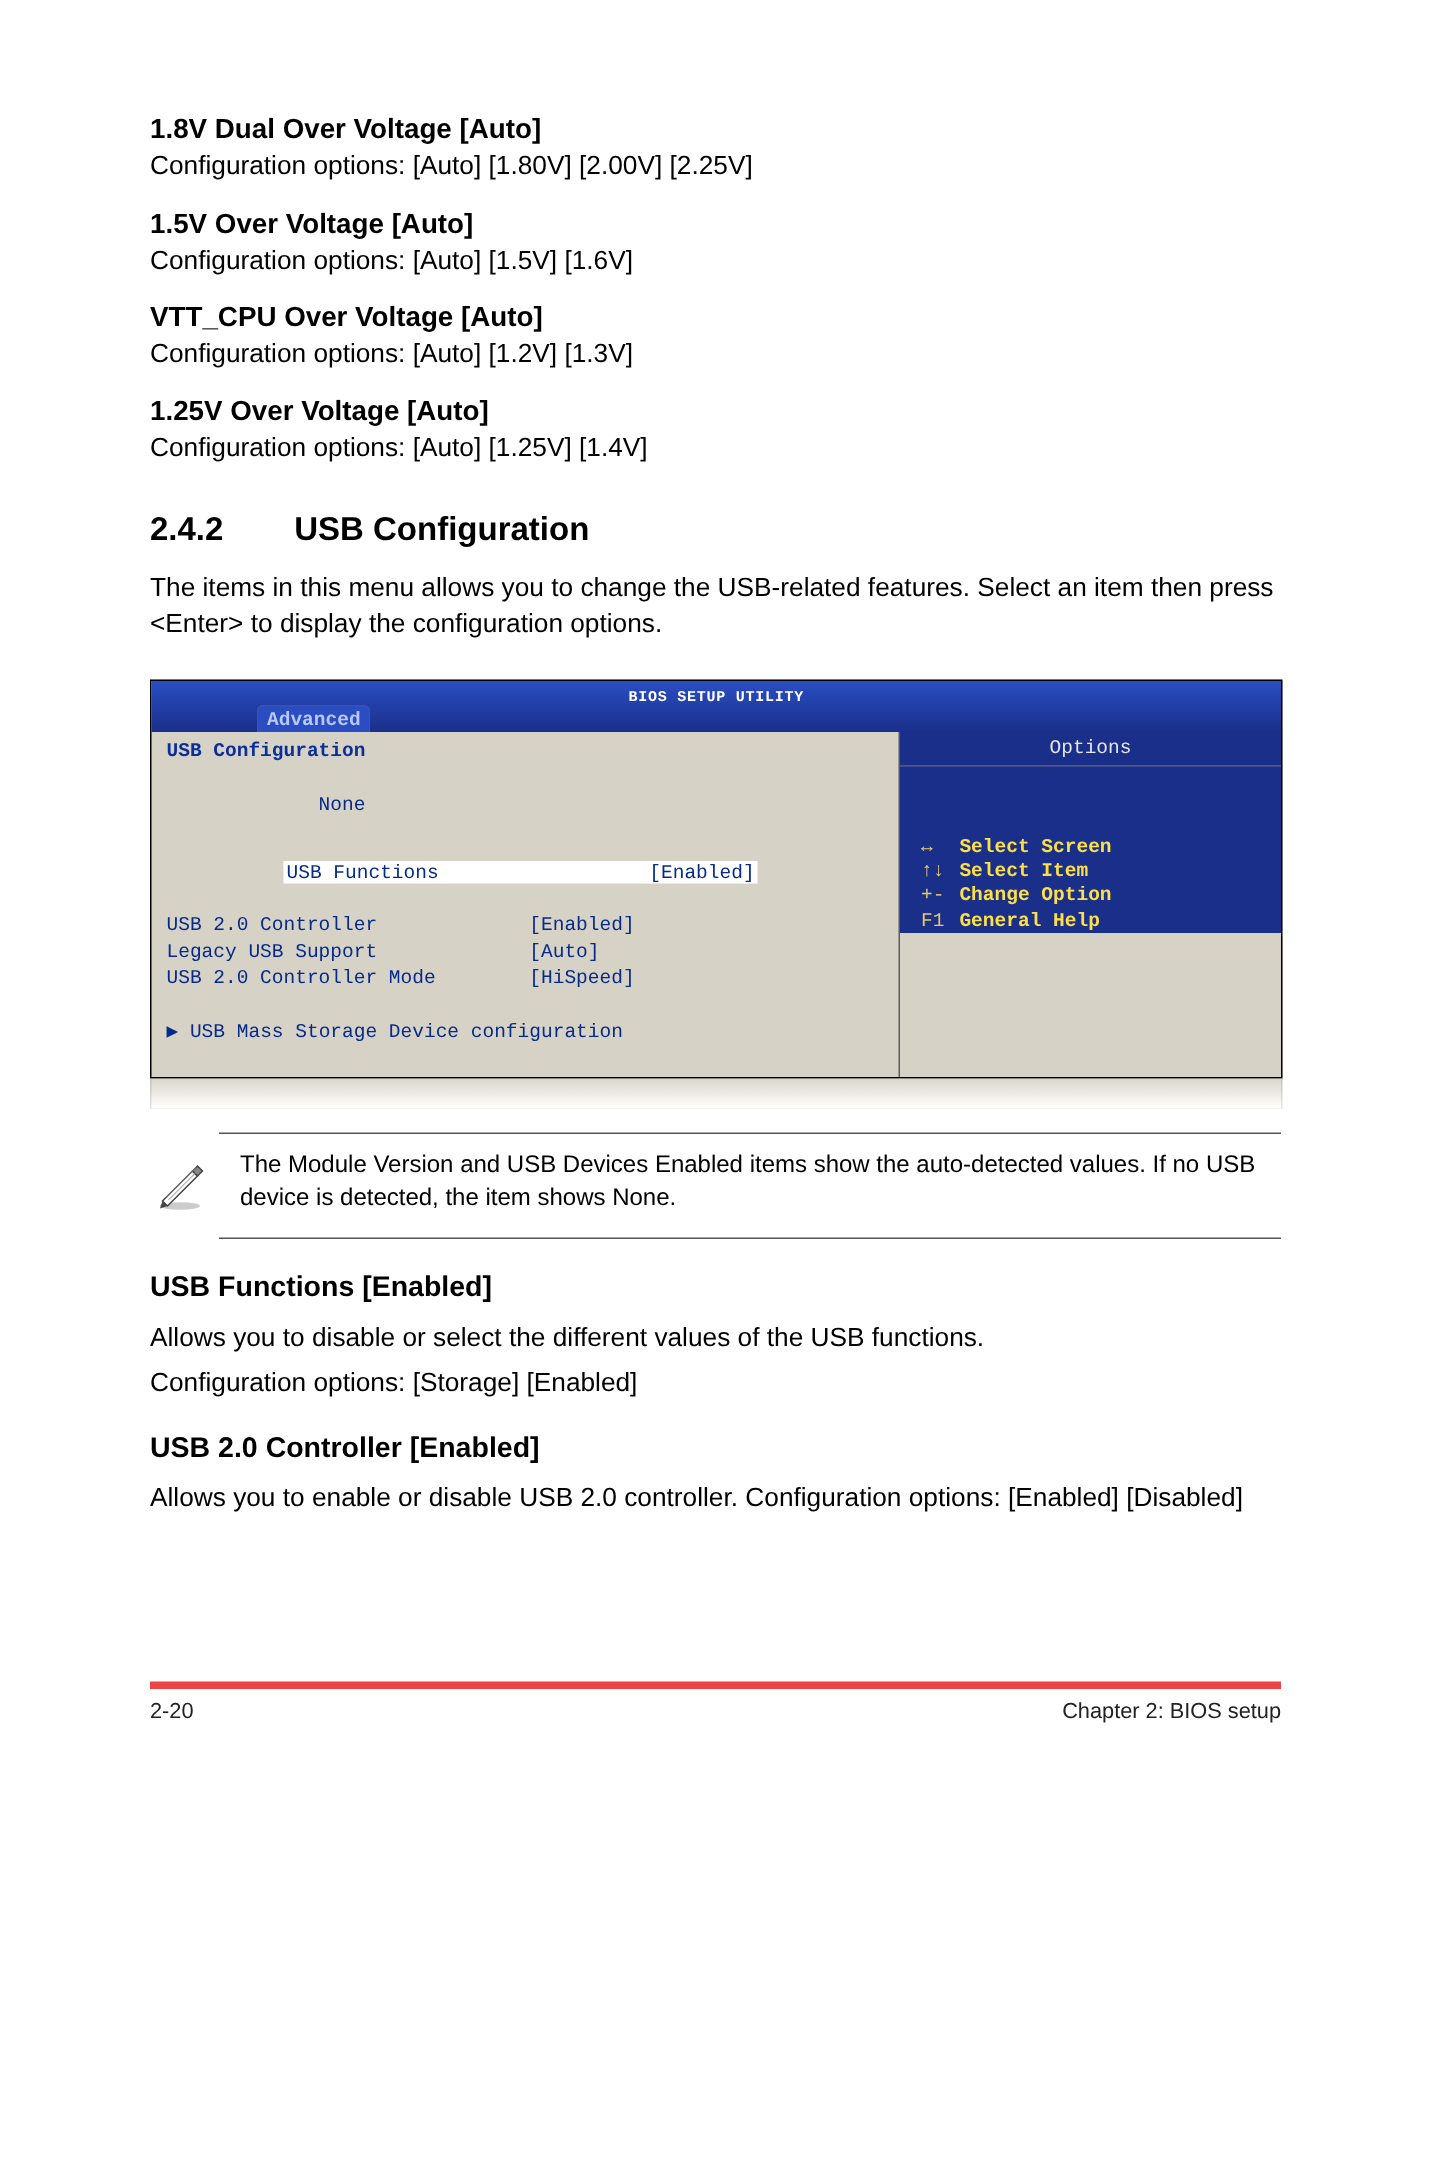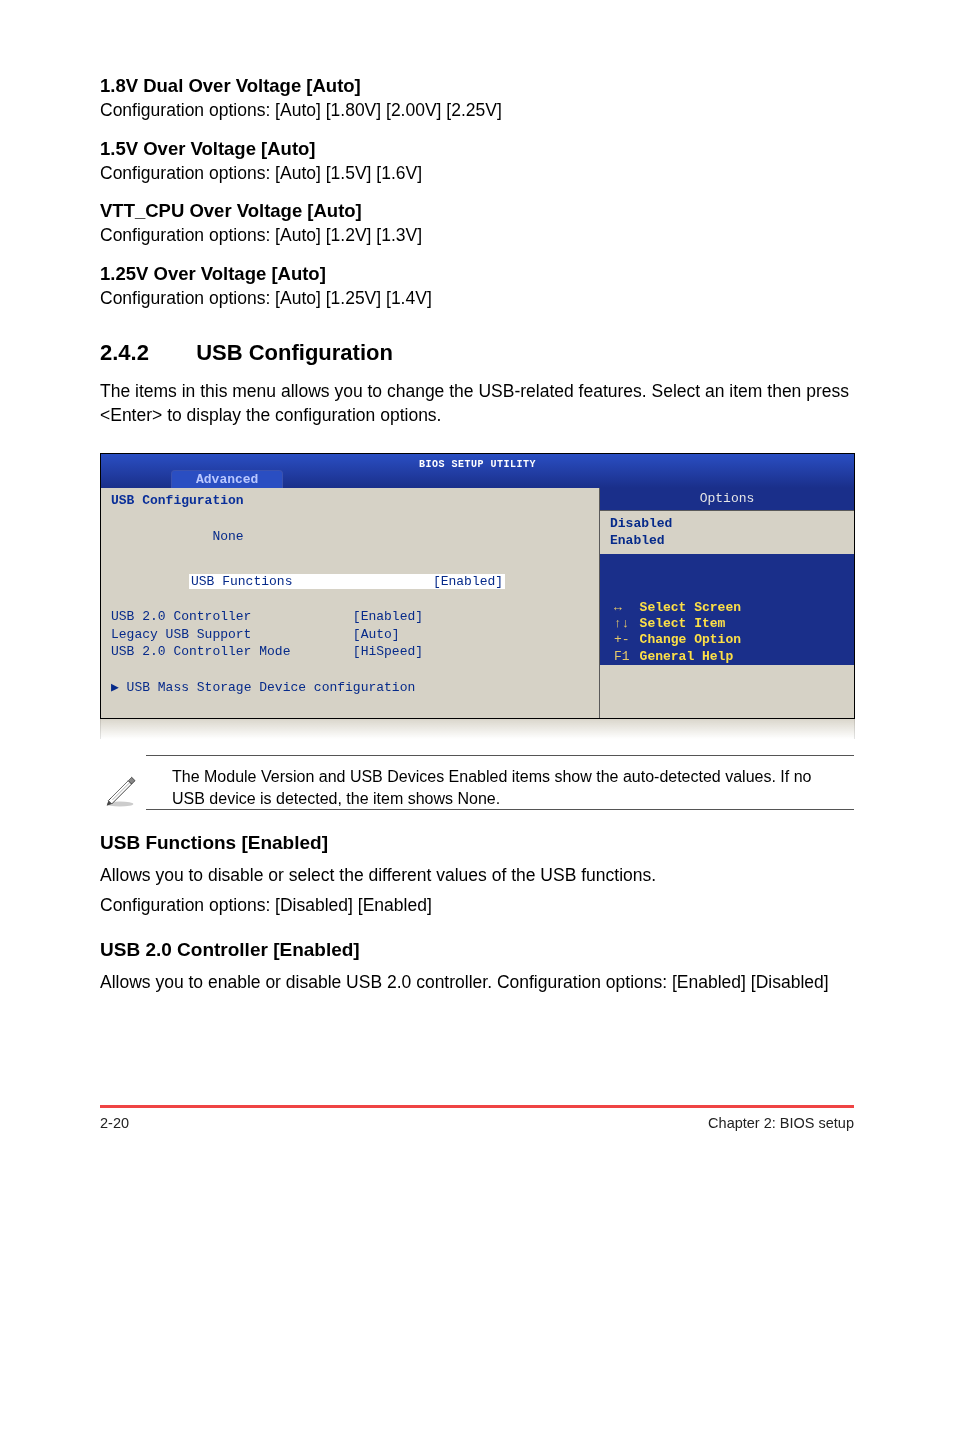"Advanced" .bios-tab { padding: 0 24px -> 0 6px }
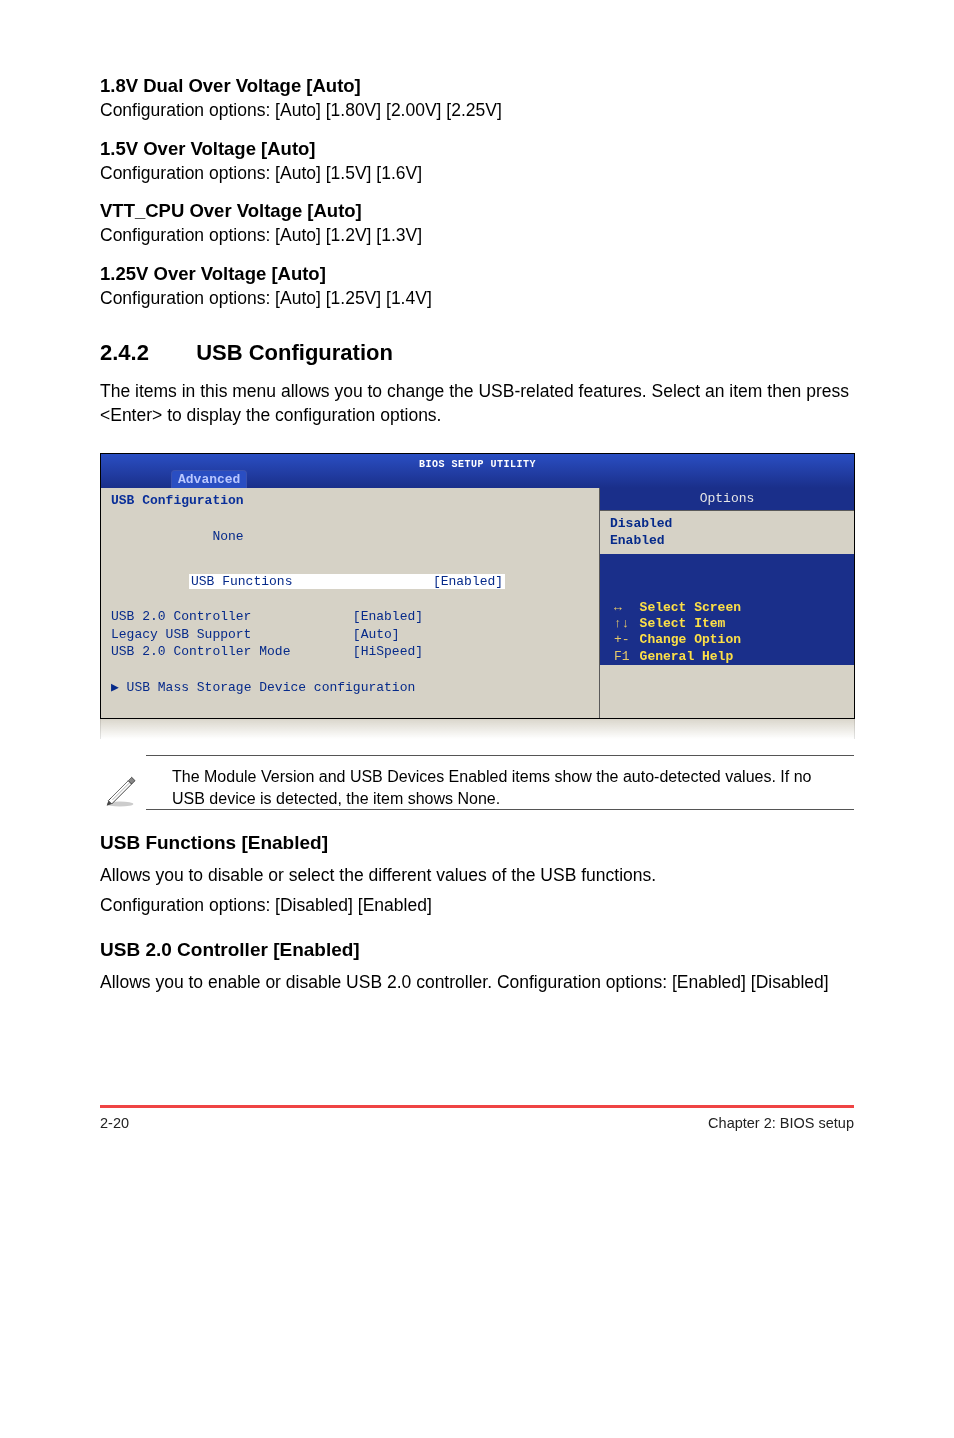"Disabled" div.bios-right-inner { html: <div> <div>Disabled</div> <div>Enabled</div> </div> -> none }
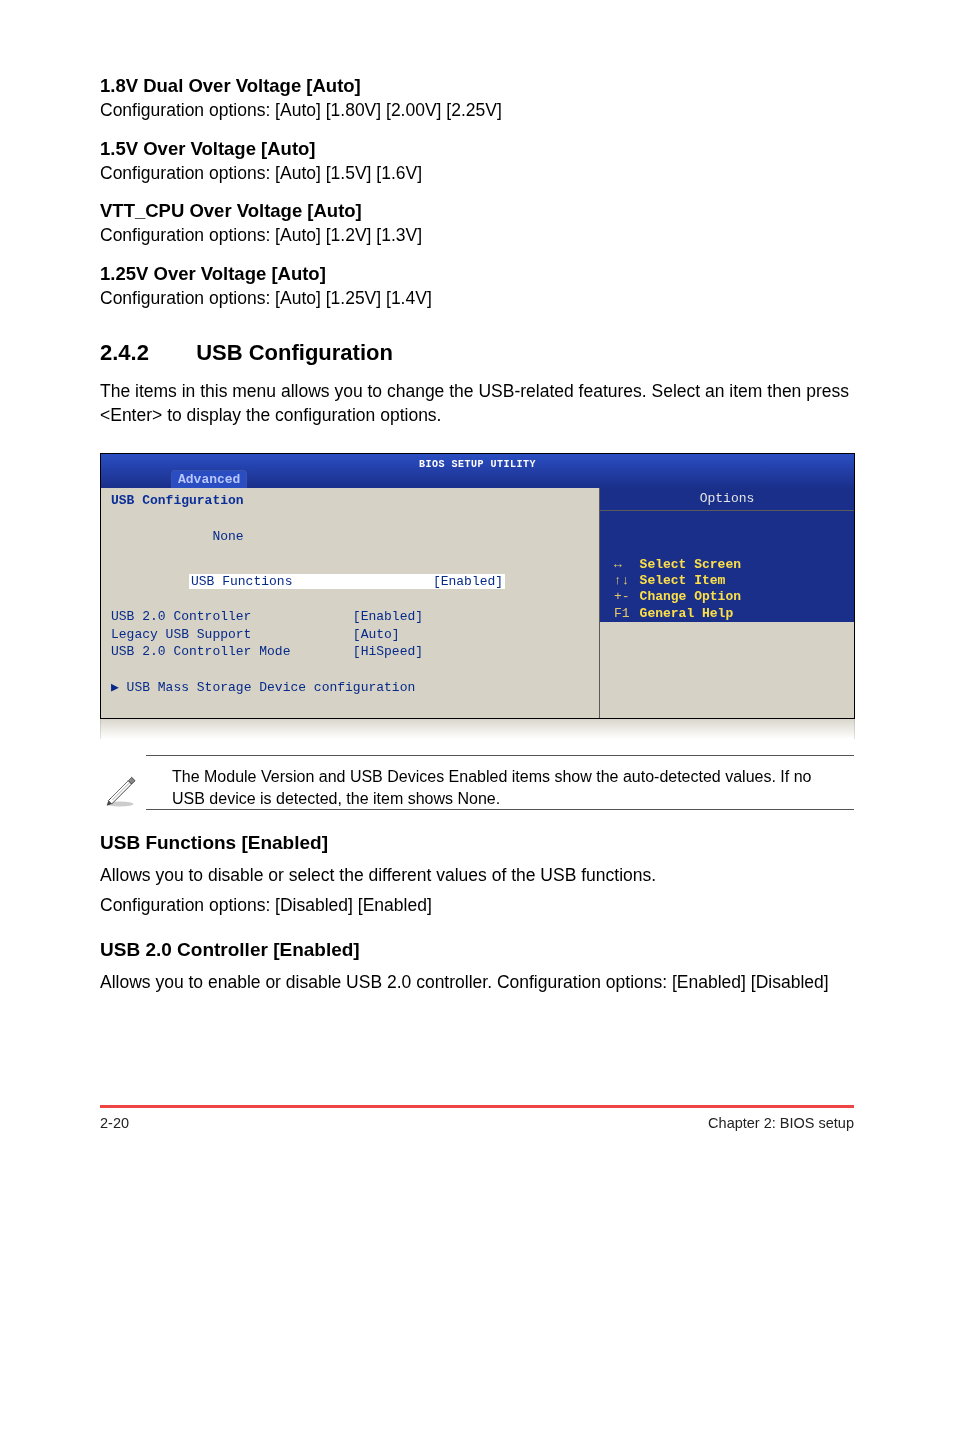"The Module Version and USB" .note-block { gap: 32px -> 20px; padding: 10px 6px 0 0 -> 10px 6px 16px 0 }
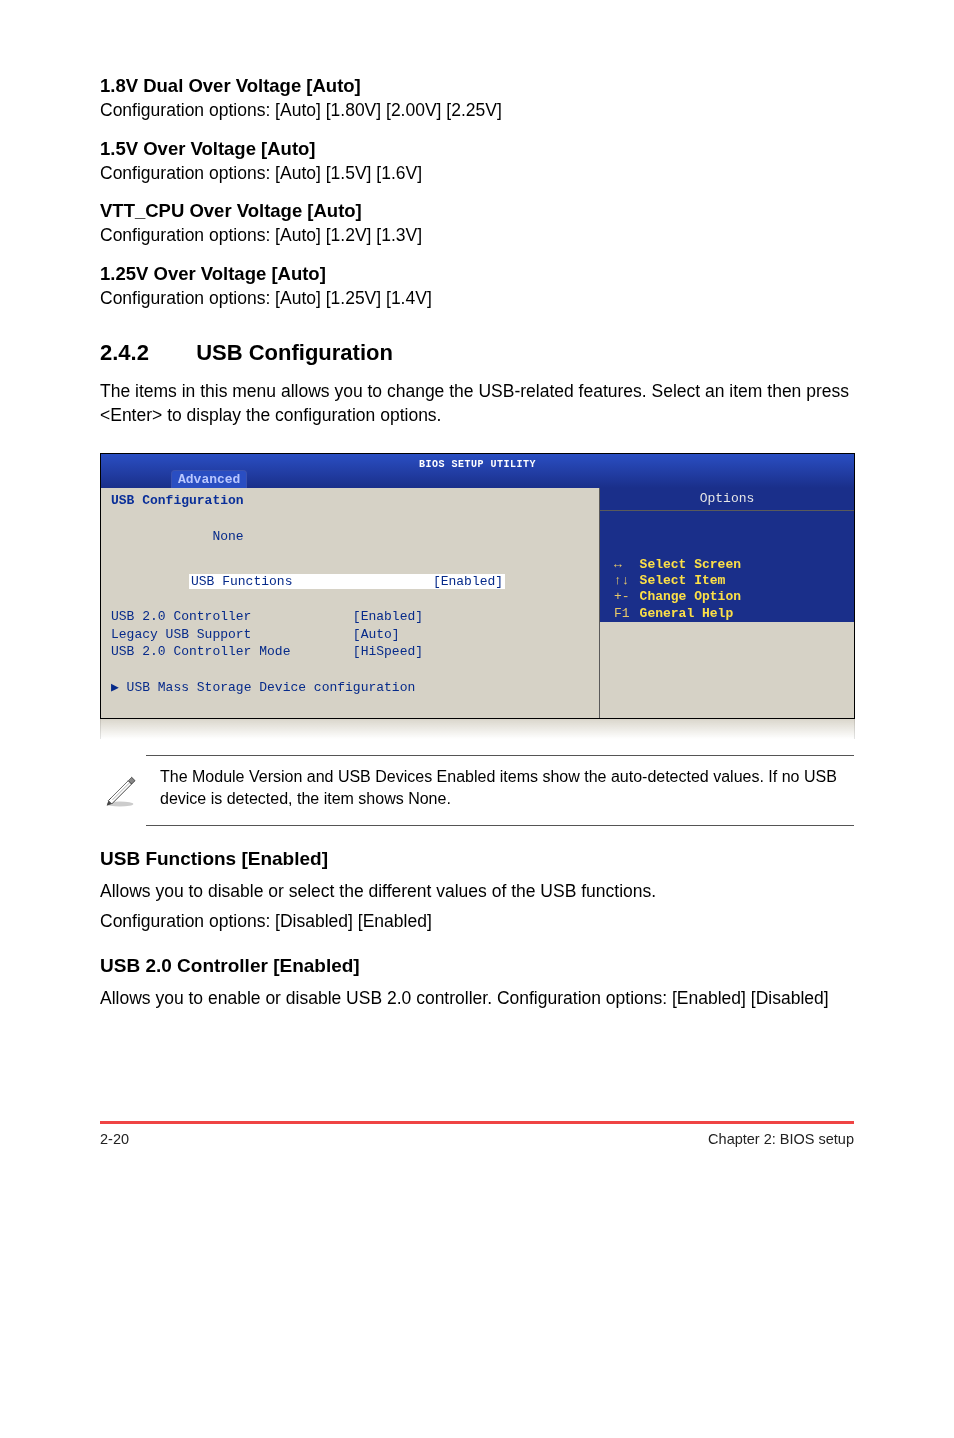"Configuration options: [Disabled]" div.para { text: Disabled -> Storage }
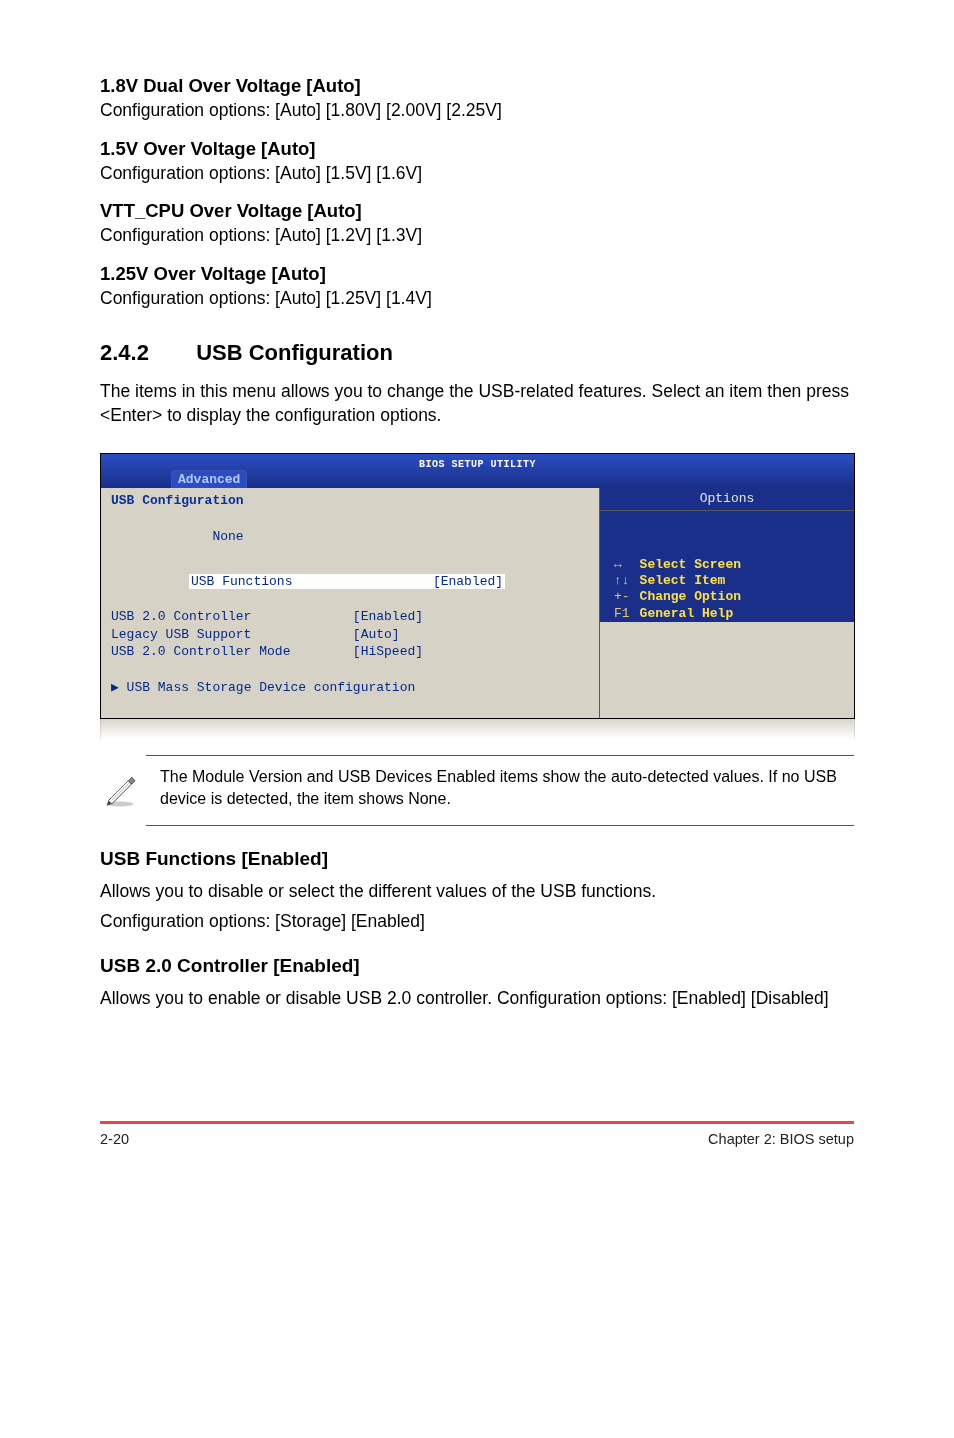"2-20" .footer { border-top: 3px solid #ef4444 -> 5px solid #ef4444 }
